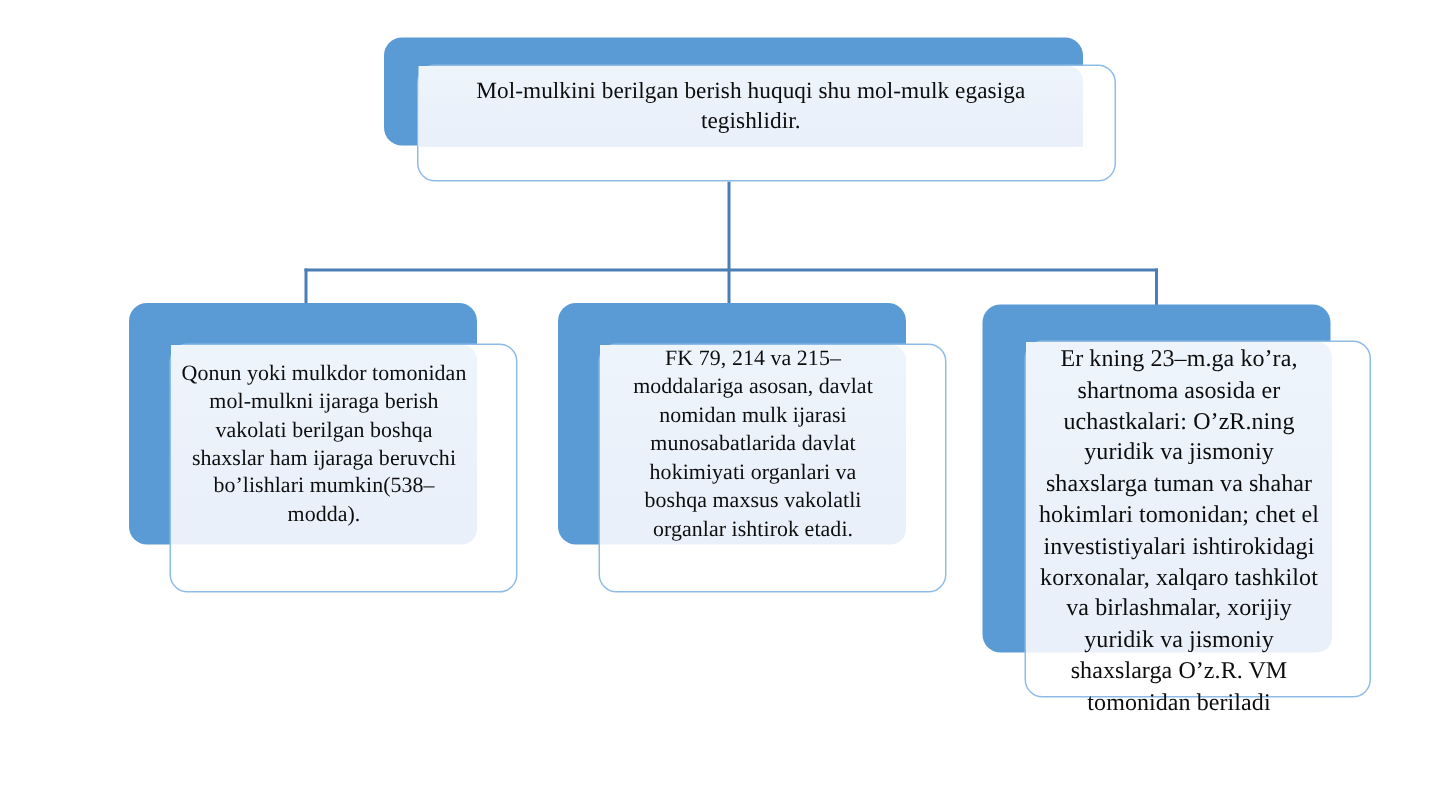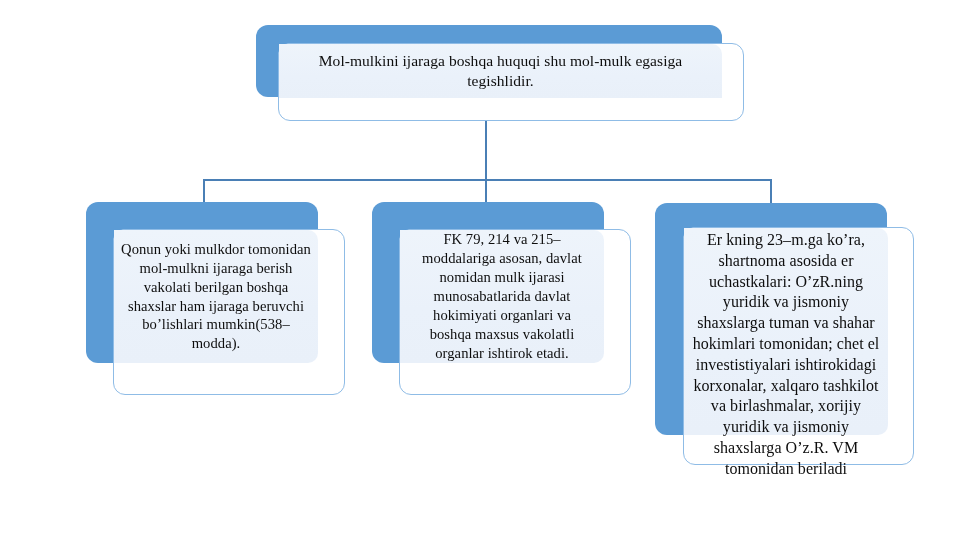"Mol-mulkini ijaraga boshqa huquqi shu" span.node-text { text: ijaraga boshqa -> berilgan berish }
